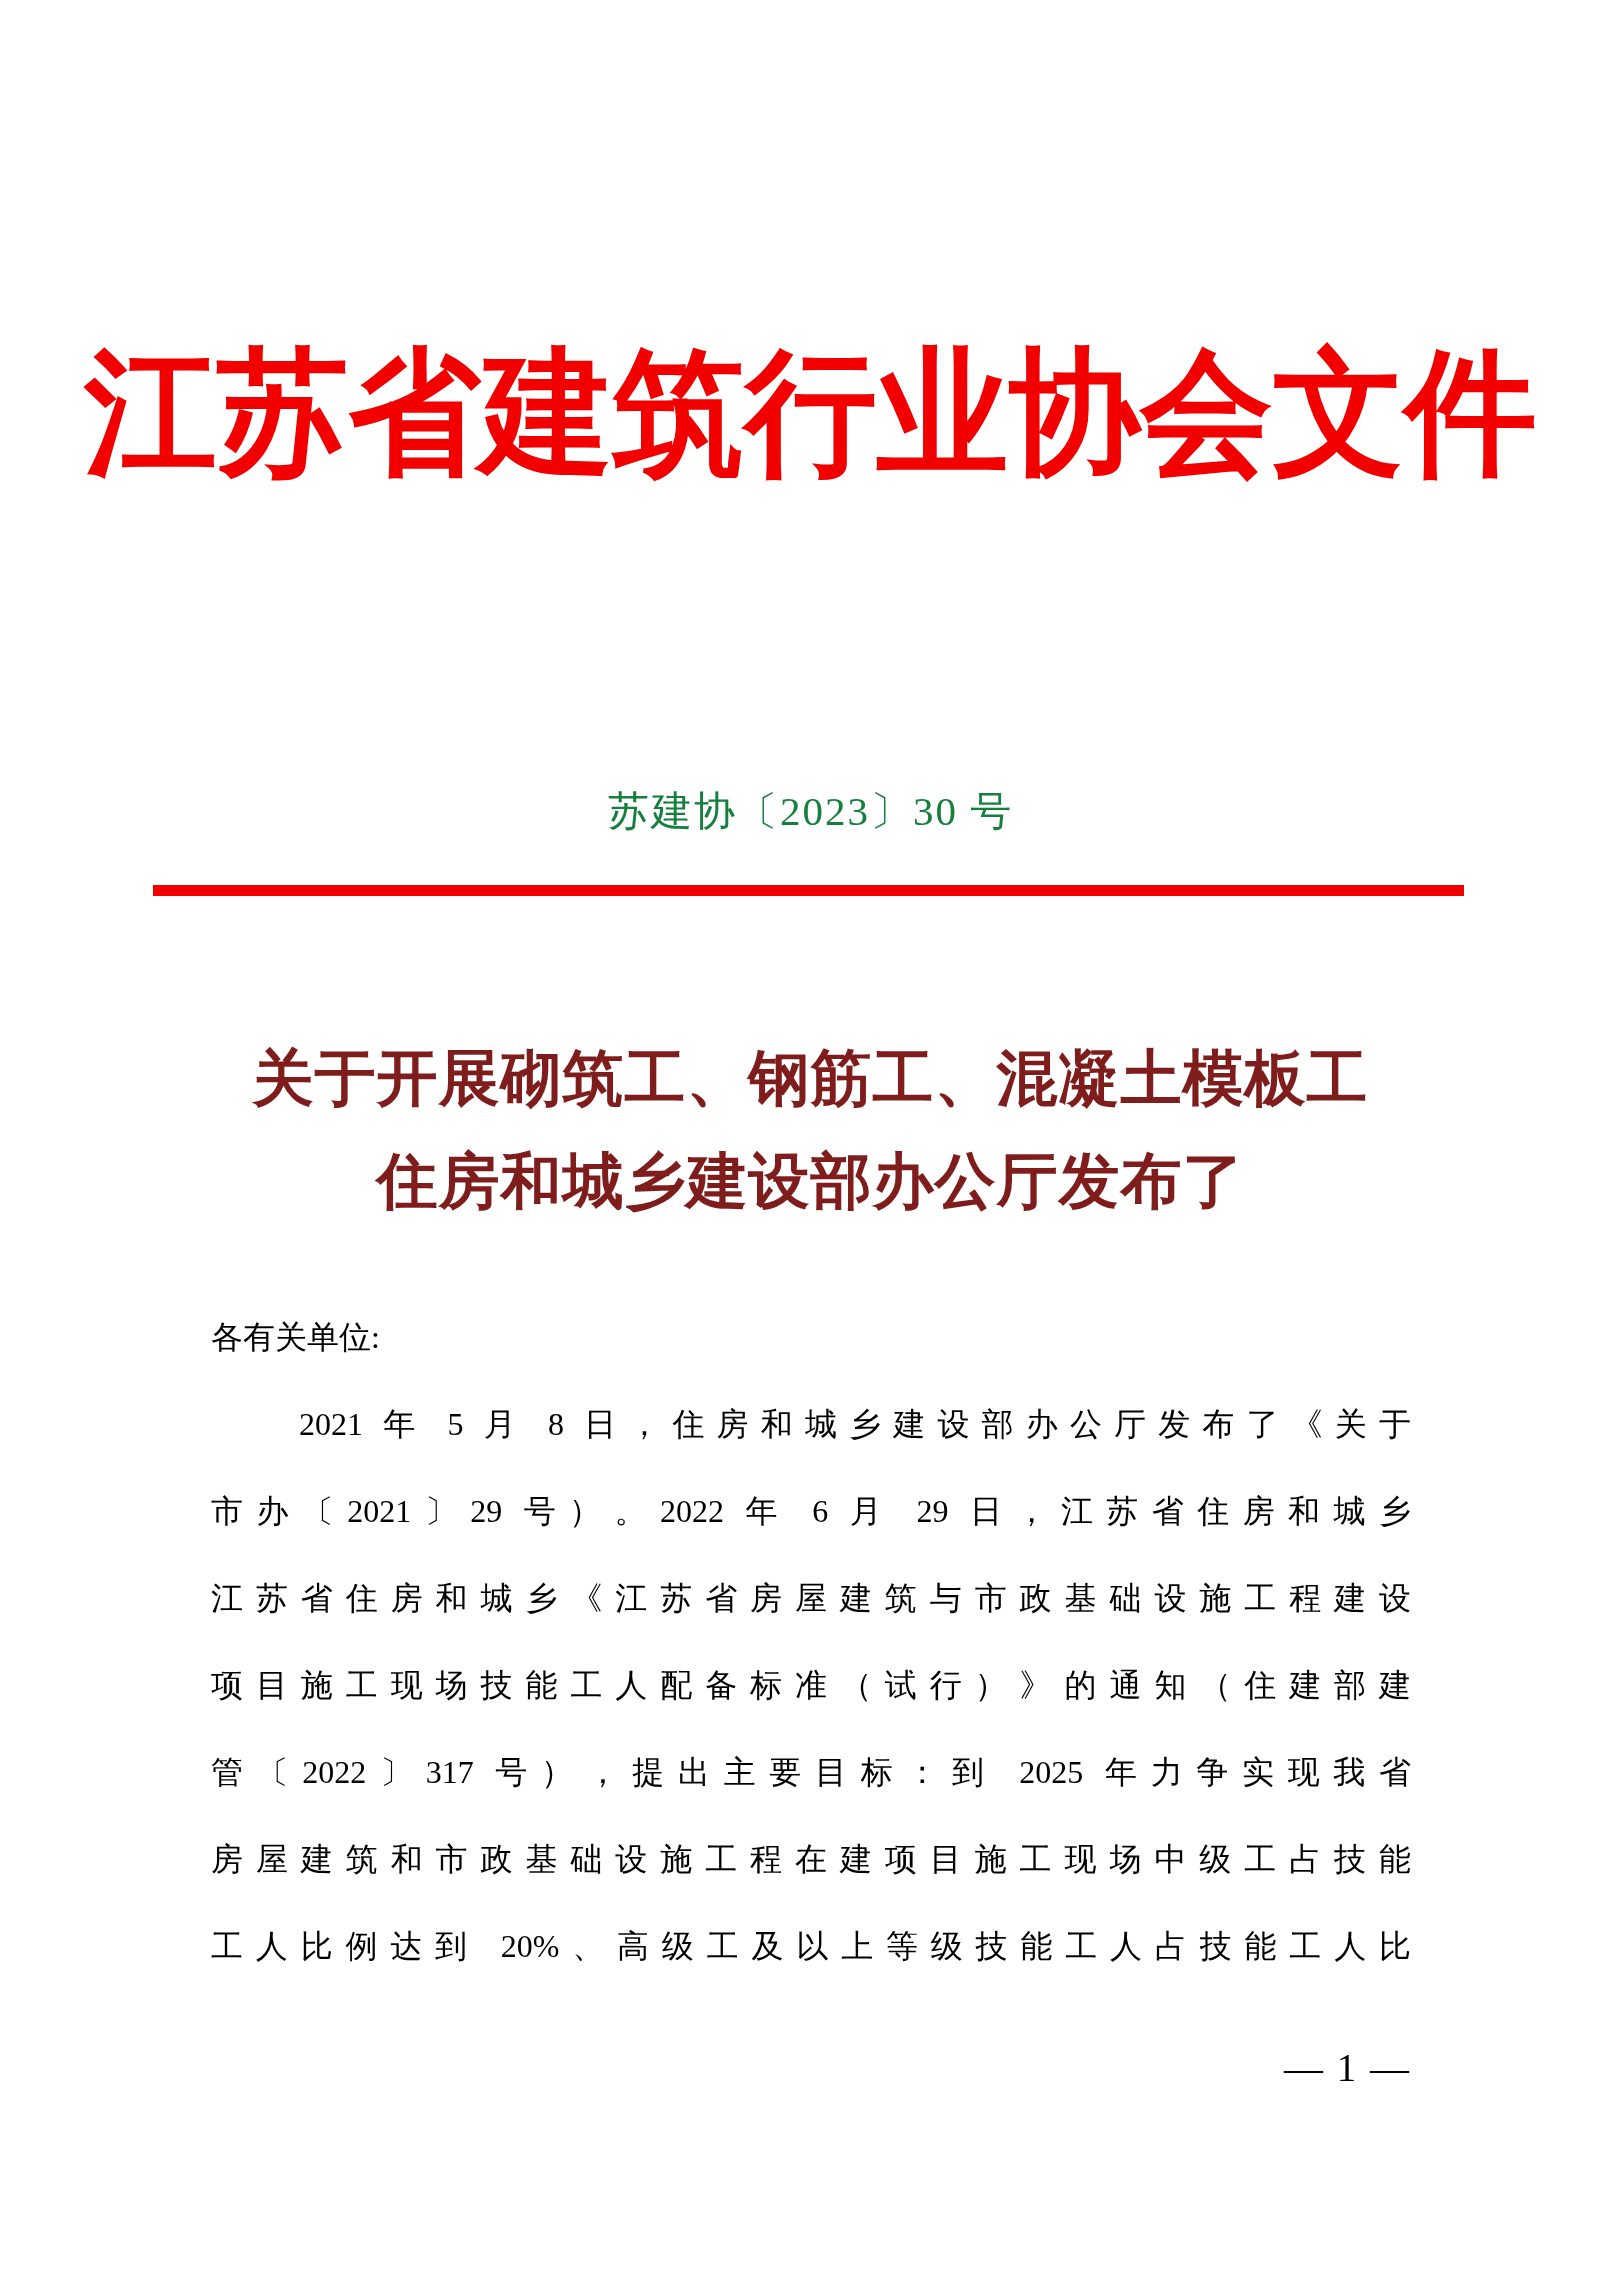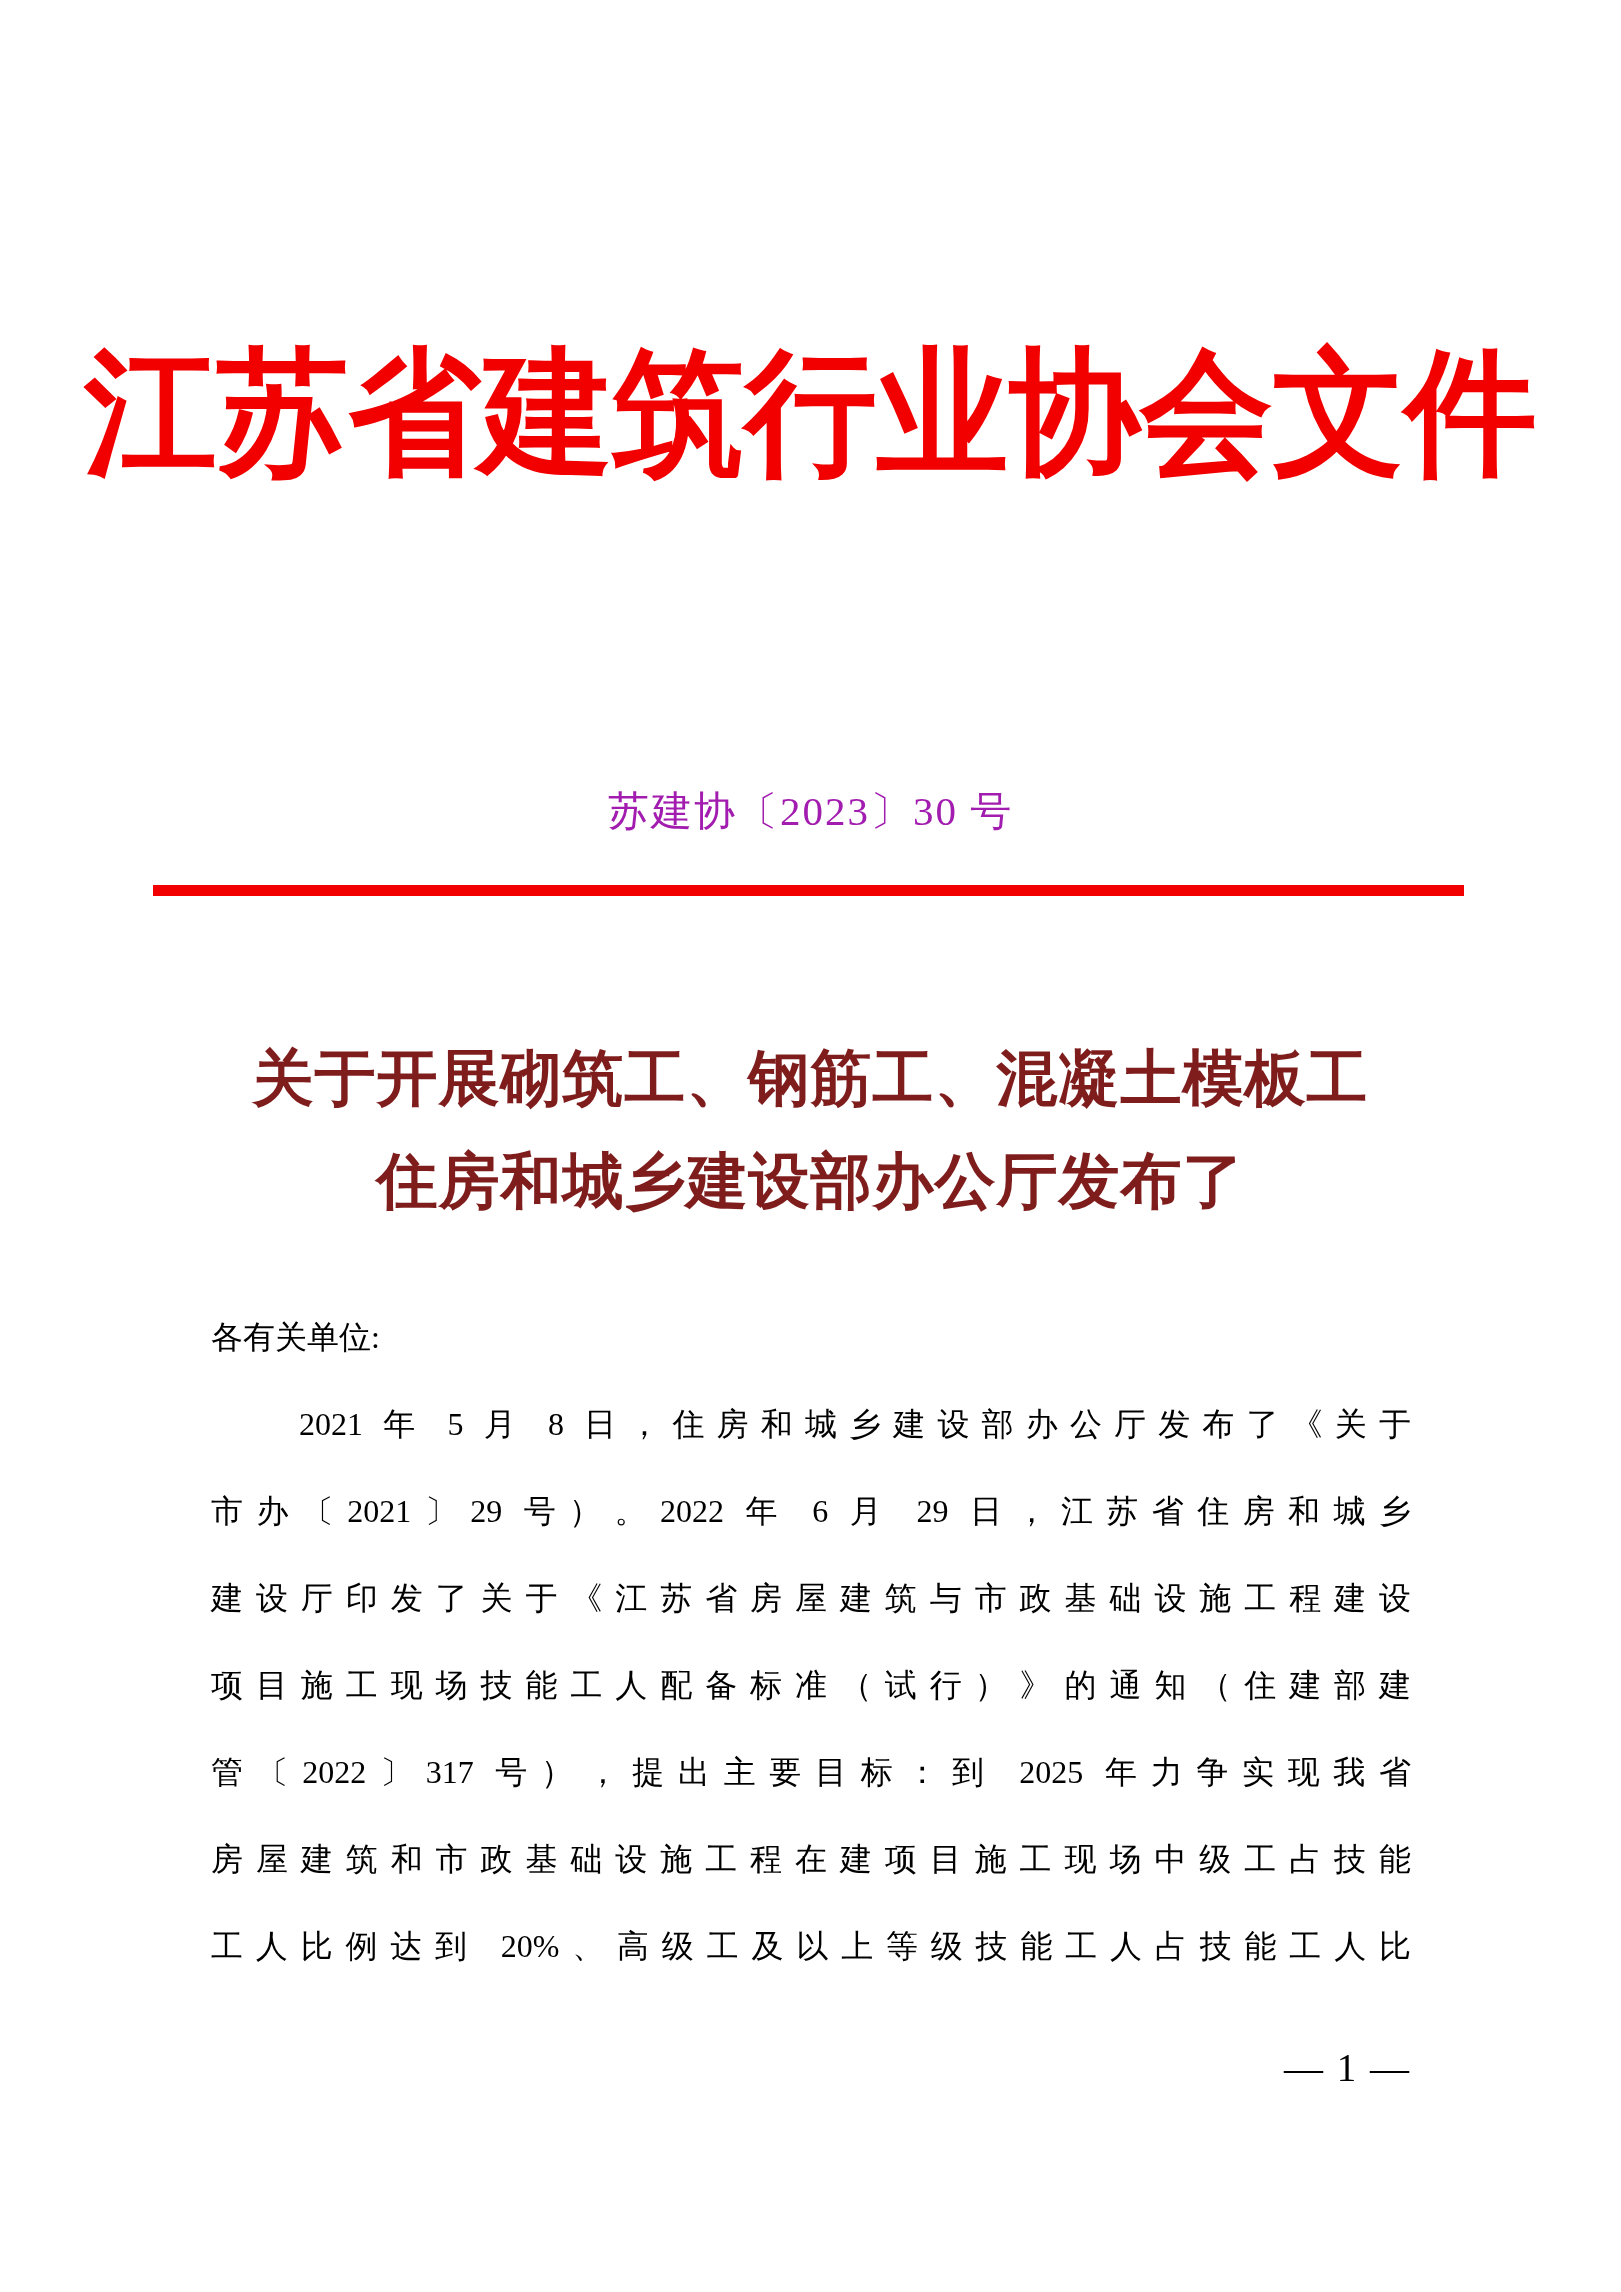"苏建协〔2023〕30 号" .doc-no { color: #a21caf -> #15803d }
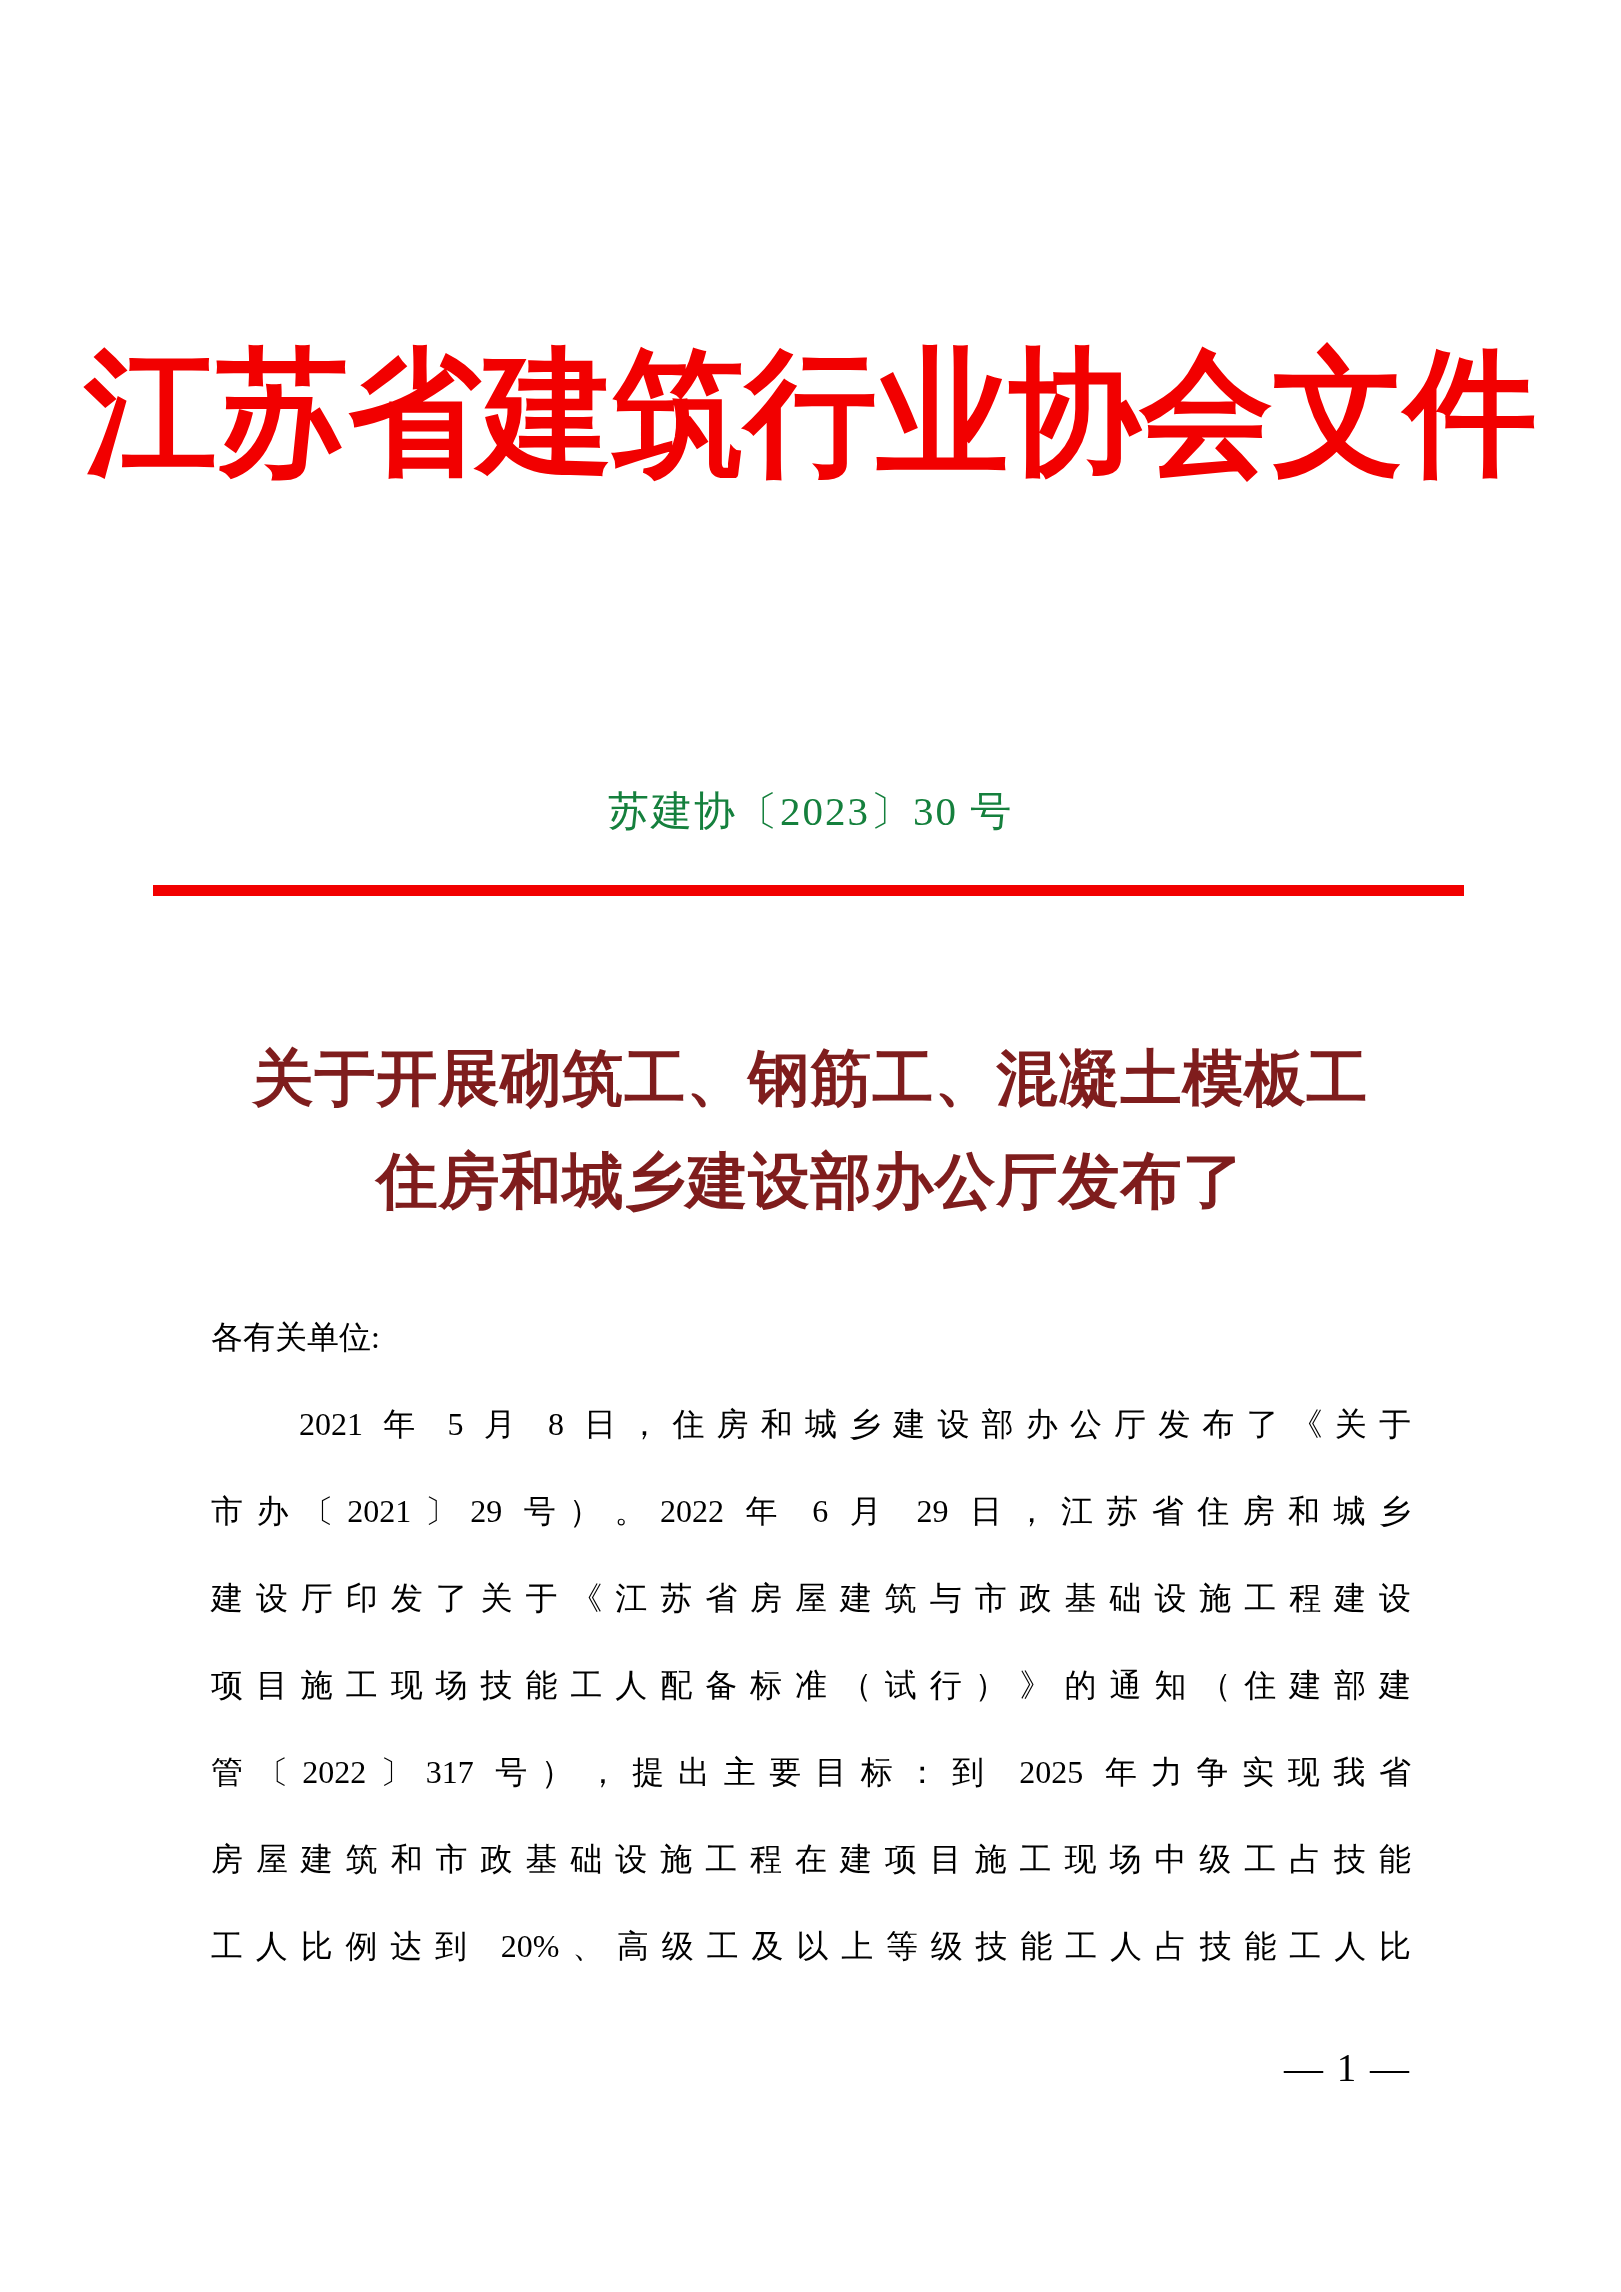"建设厅印发了关于《江苏省房屋建筑与市政基础设施工程建设" div.line { text: 建设厅印发了关于 -> 江苏省住房和城乡 }
